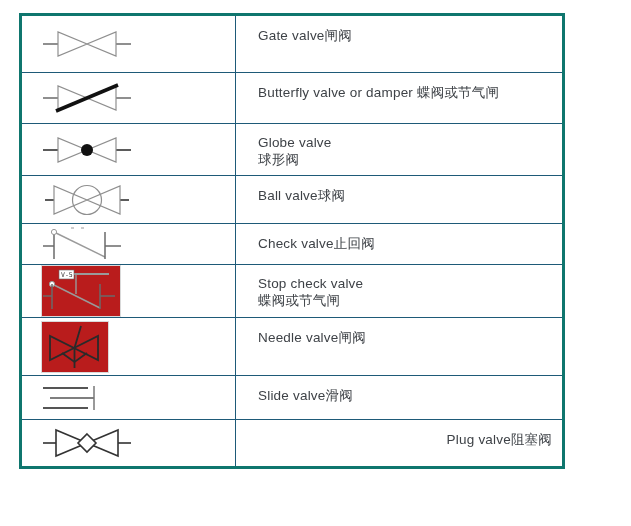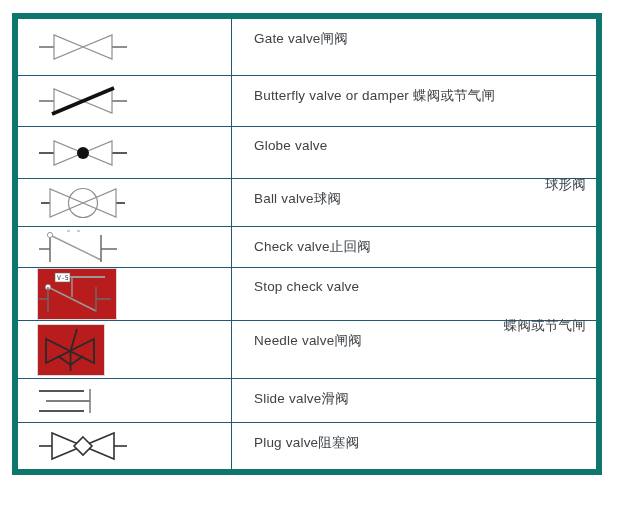"Gate valve闸阀" .valve-table { border: 6px solid #0f766e -> 3px solid #0f766e; left: 12px -> 19px; width: 590px -> 546px }
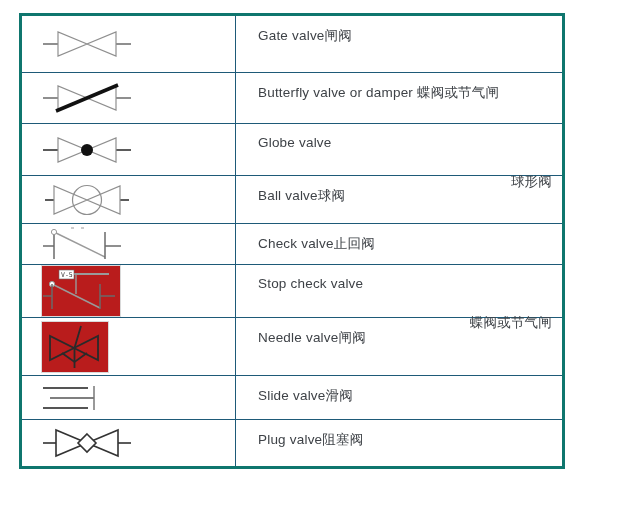"球形阀" .txt-cell .l2 { margin-top: 23px -> 1px; text-align: right -> none }
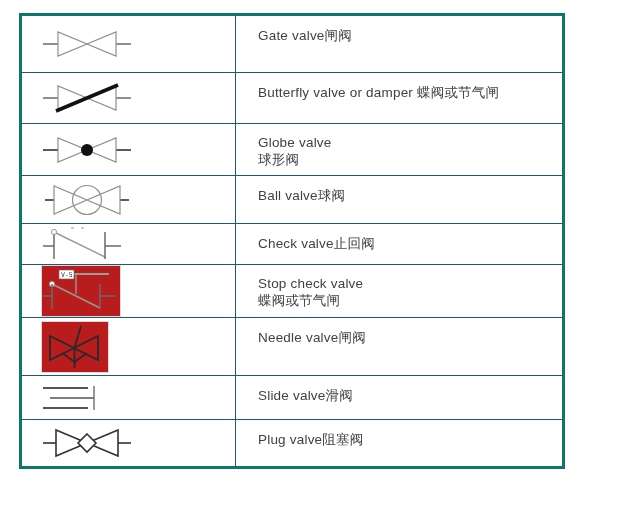"Plug valve阻塞阀" .row:last-child { text-align: none -> right }
